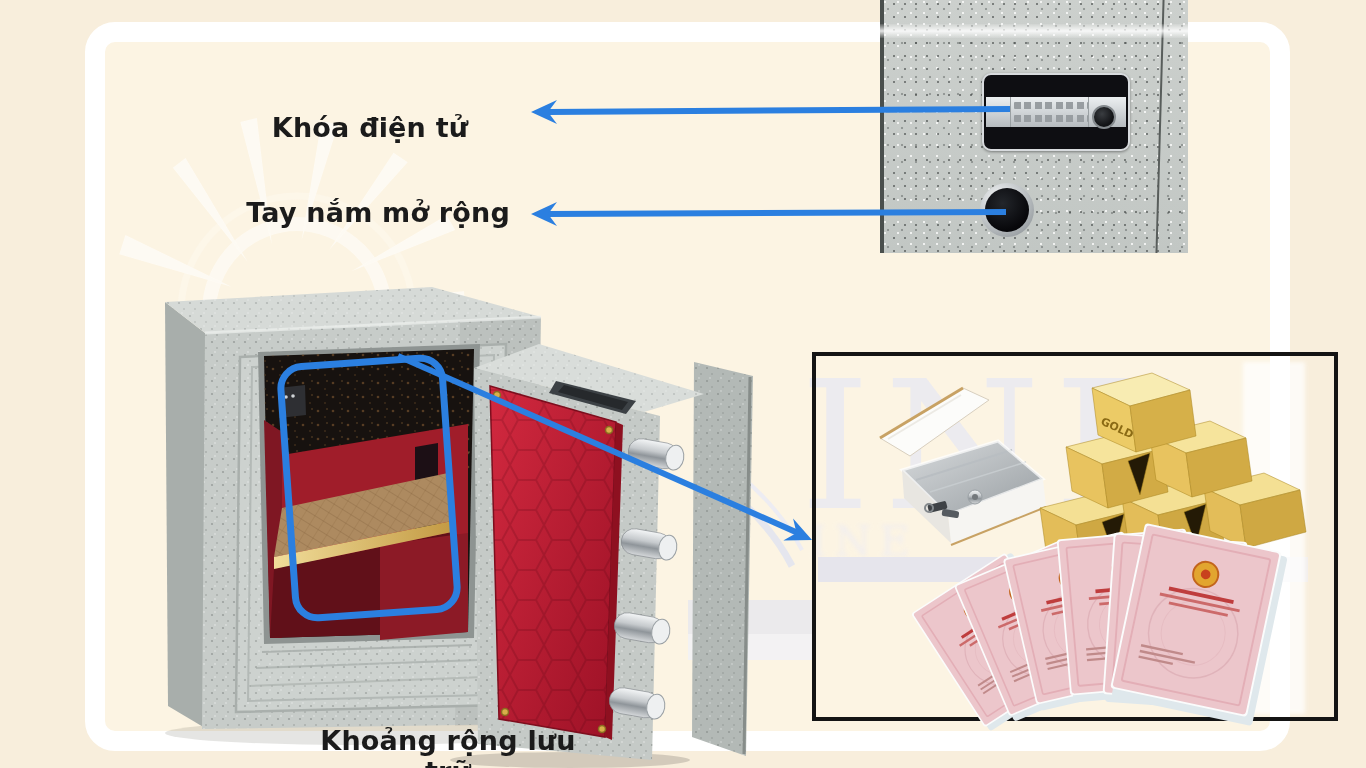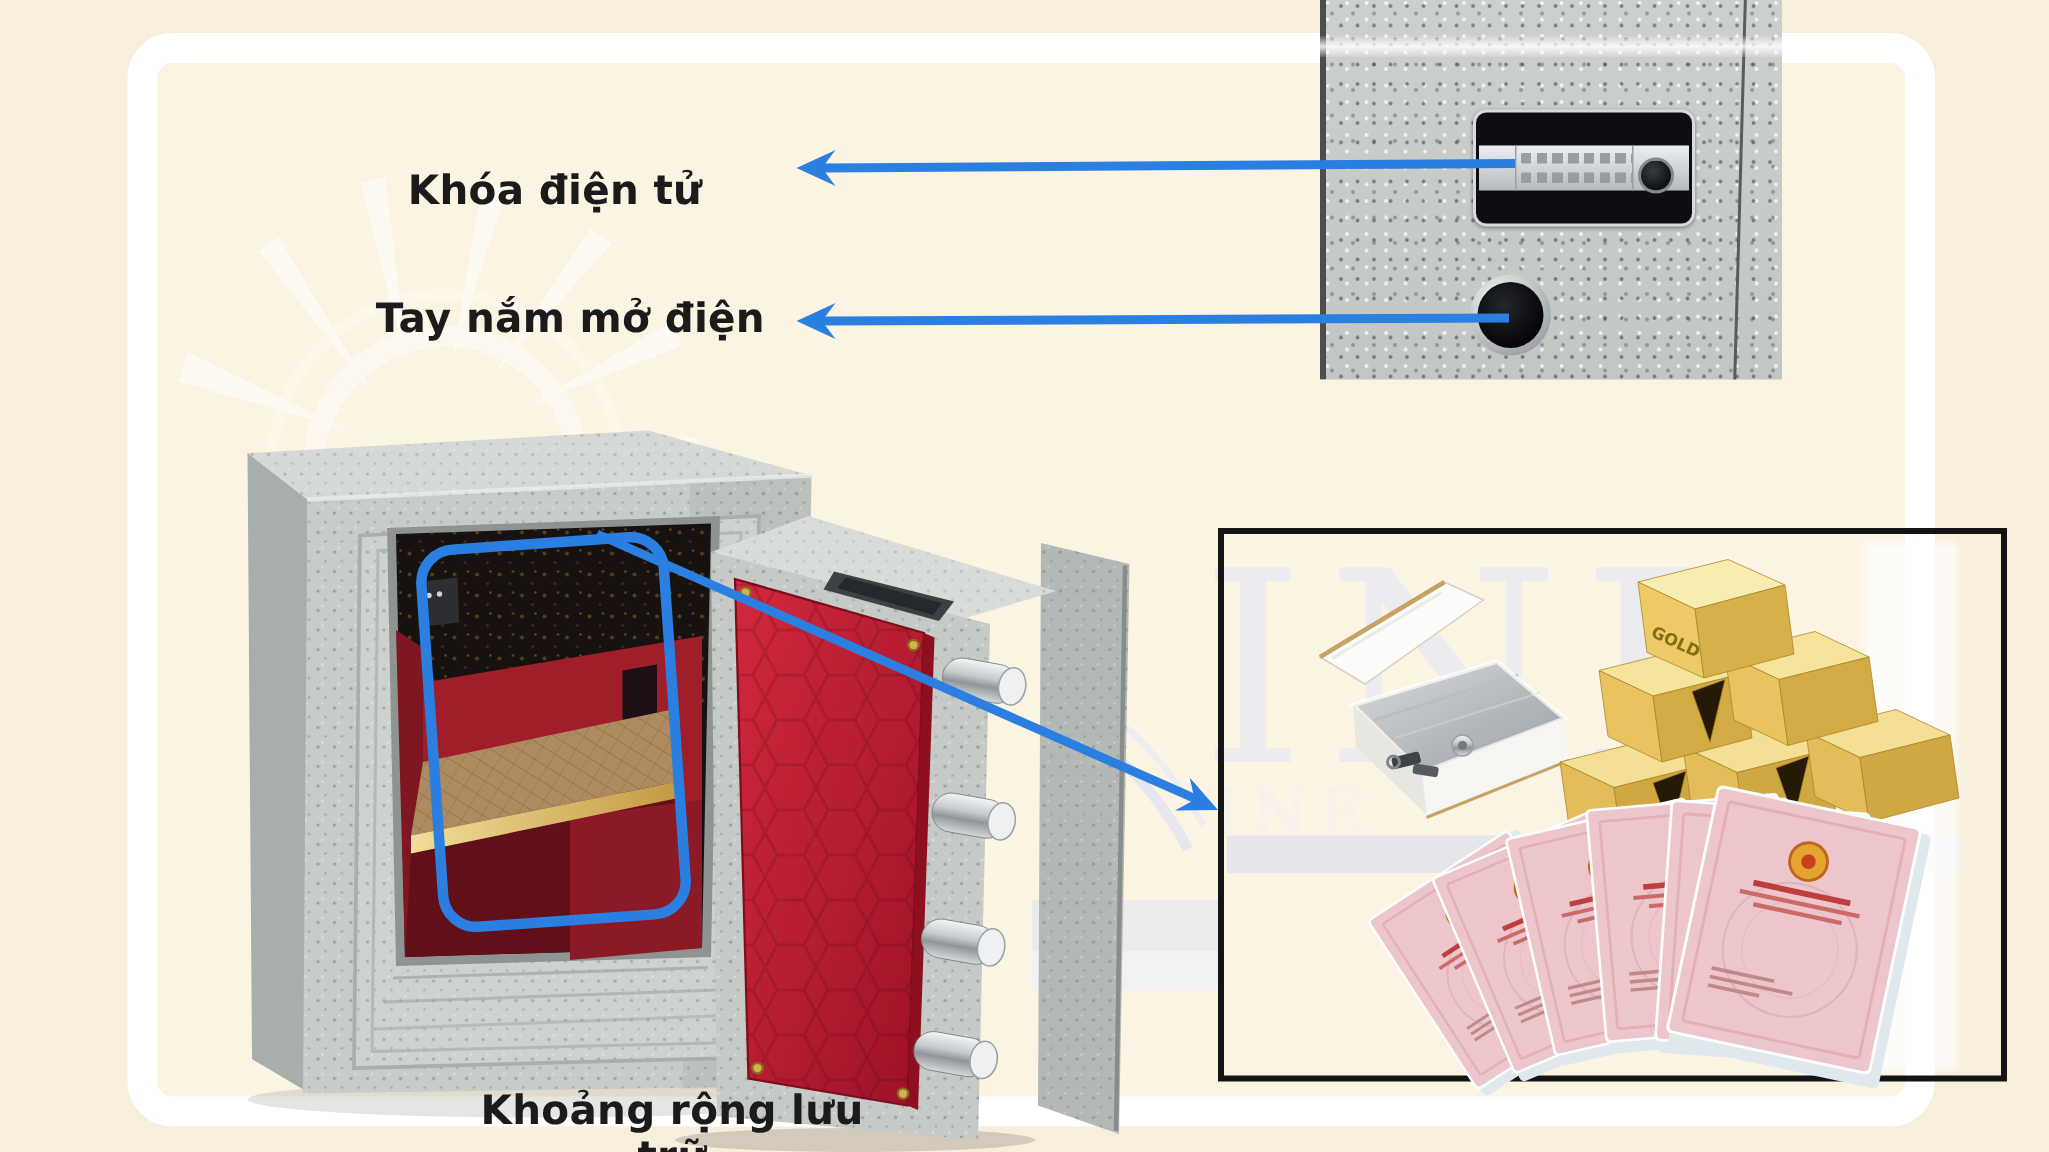"Tay nắm mở điện" div.label { text: điện -> rộng }
